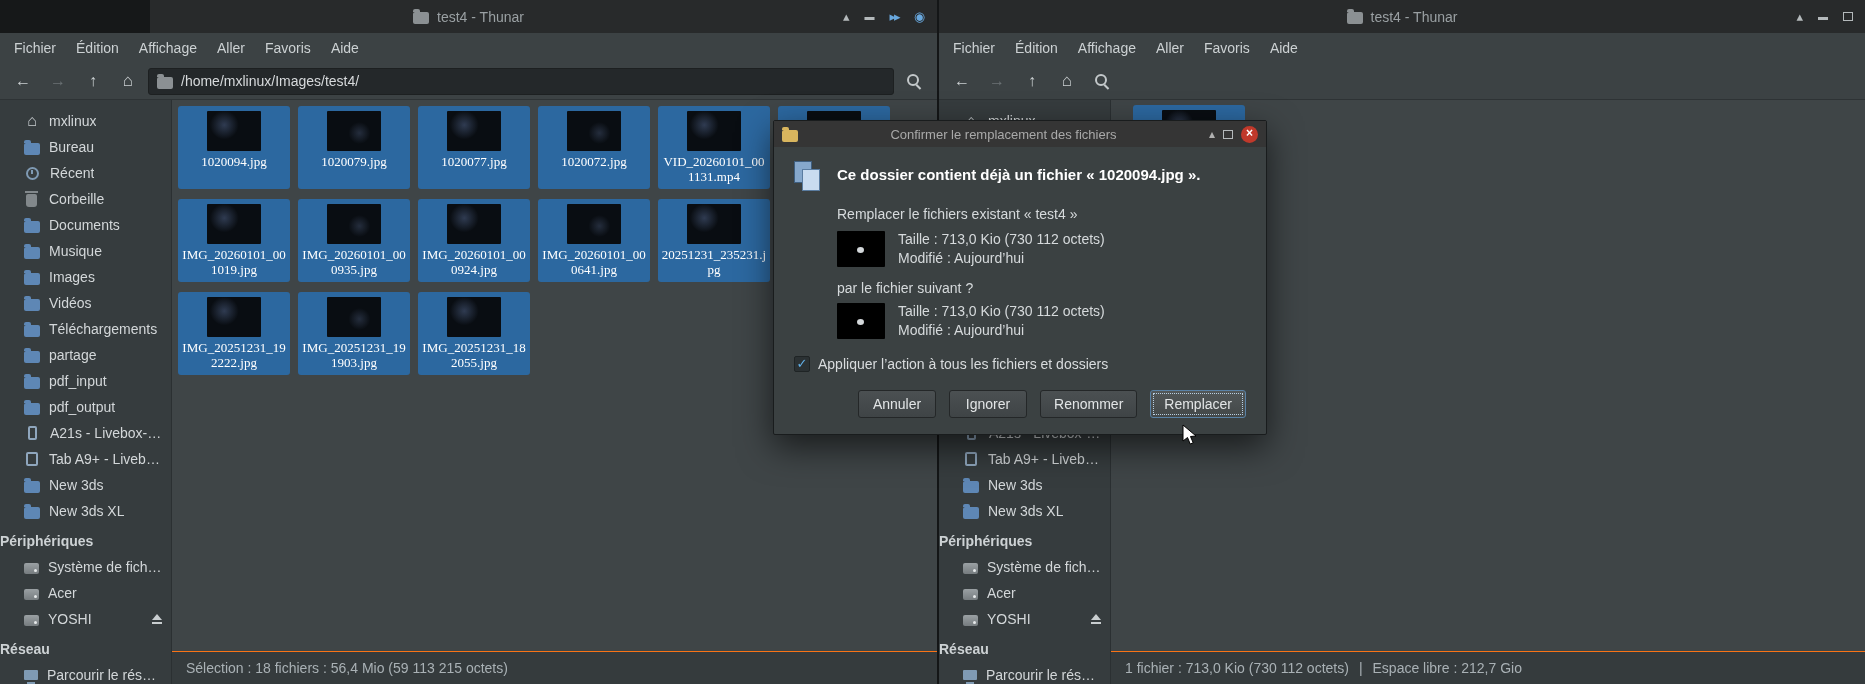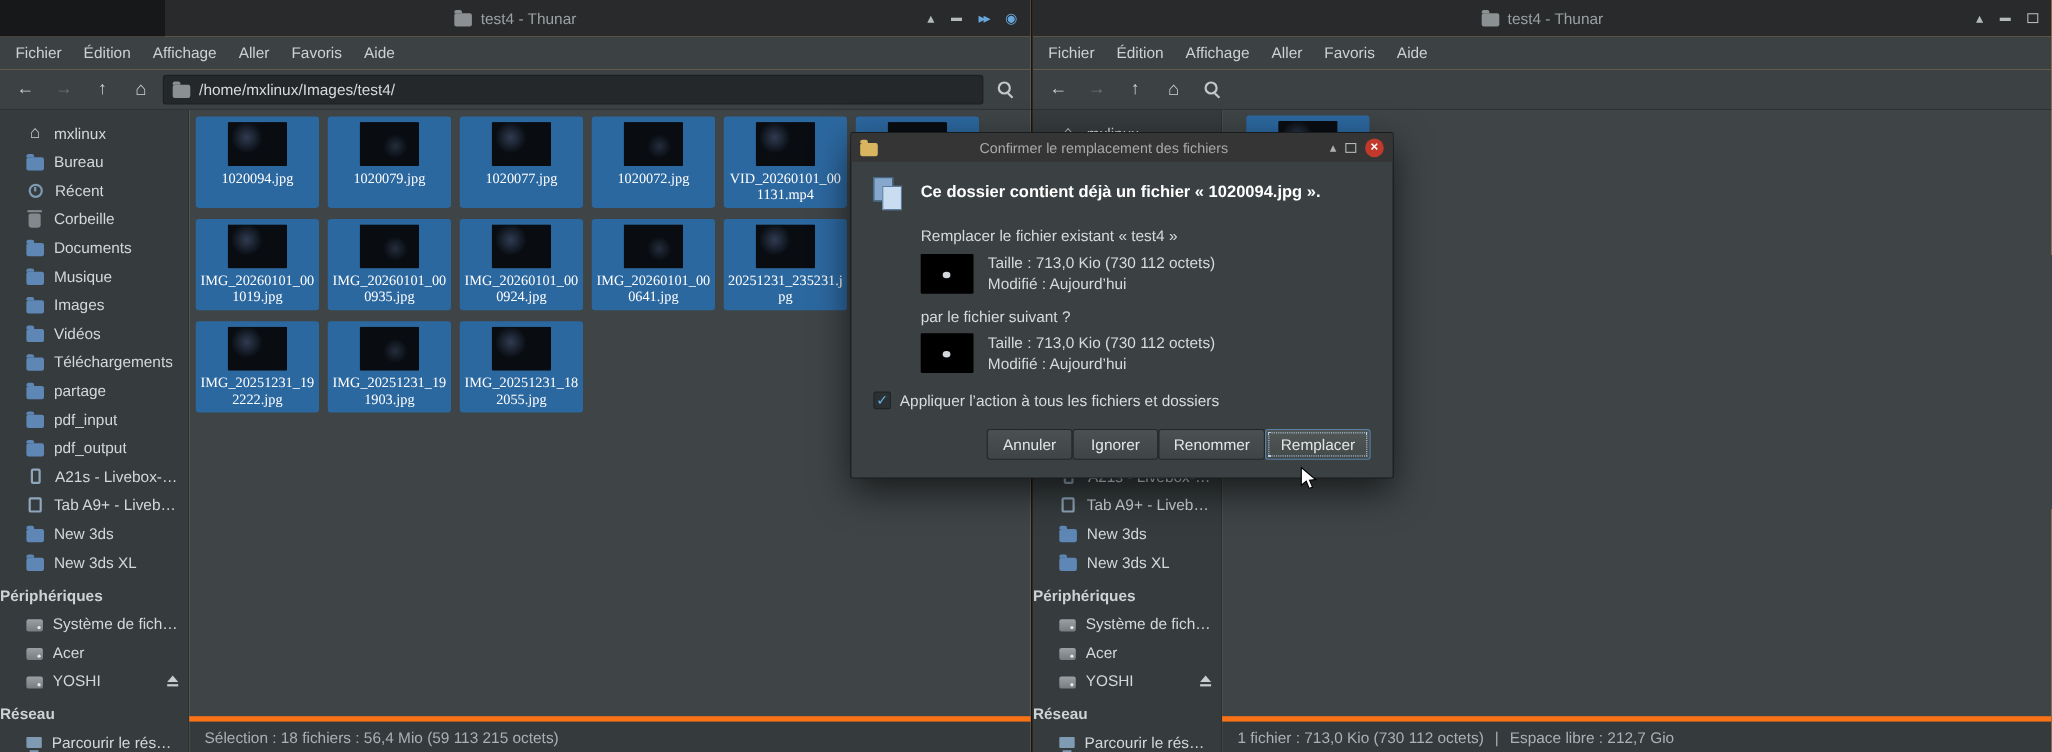"Remplacer le fichier existant «" div.dlg-sub { text: fichier -> fichiers }
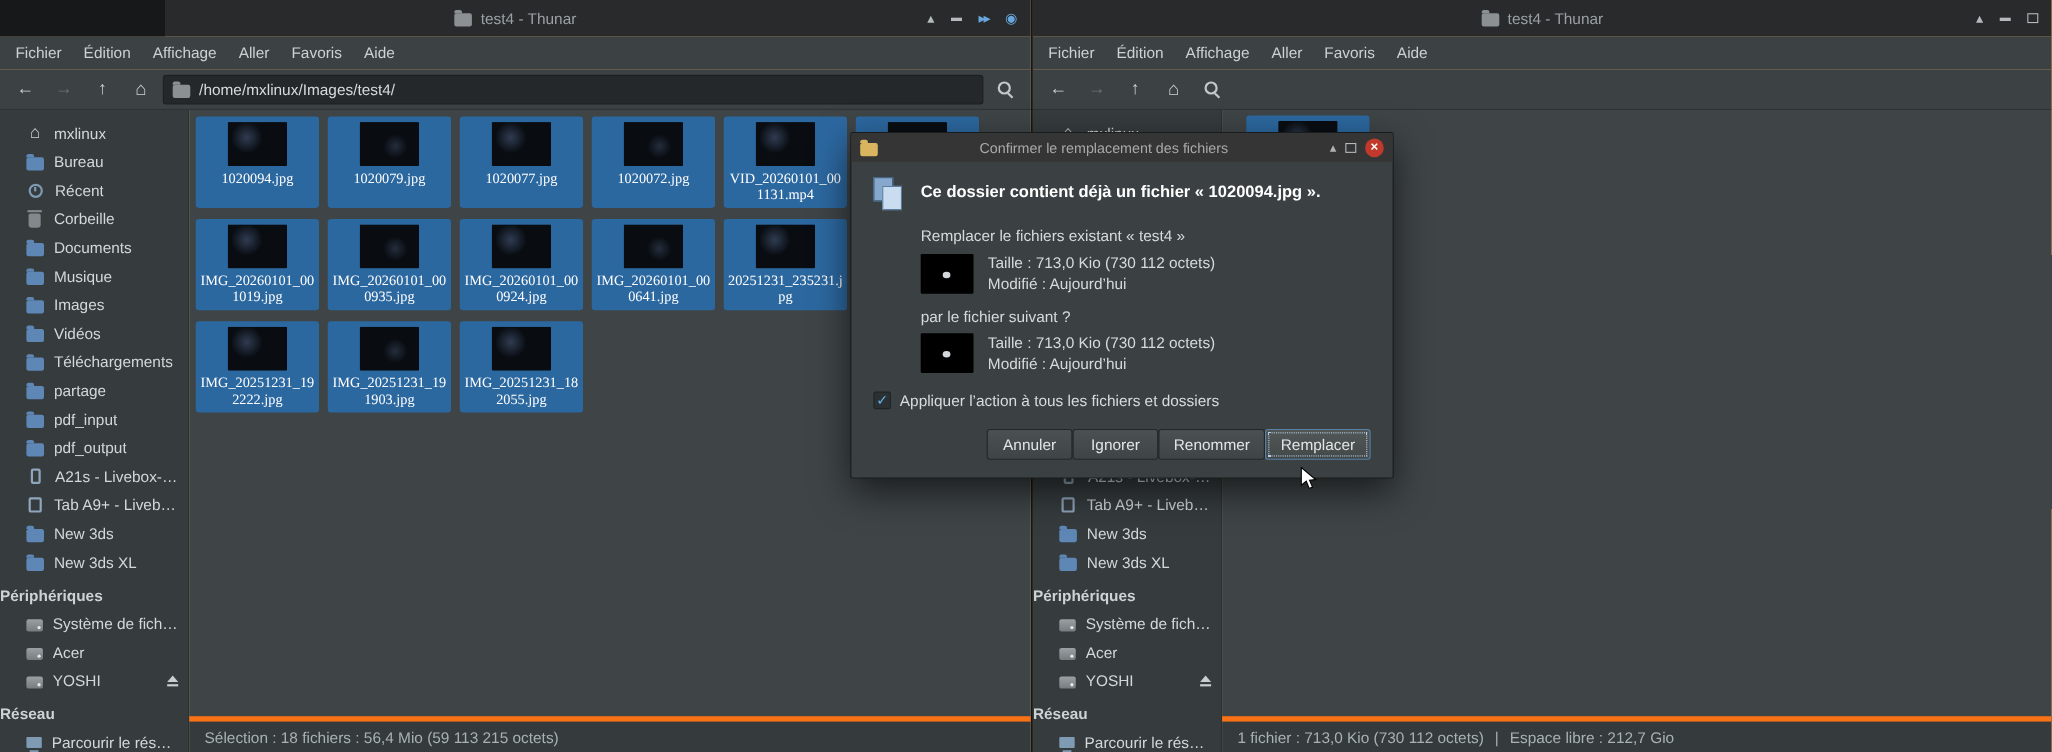"Annuler" .dlg-buttons { gap: none -> 13px }
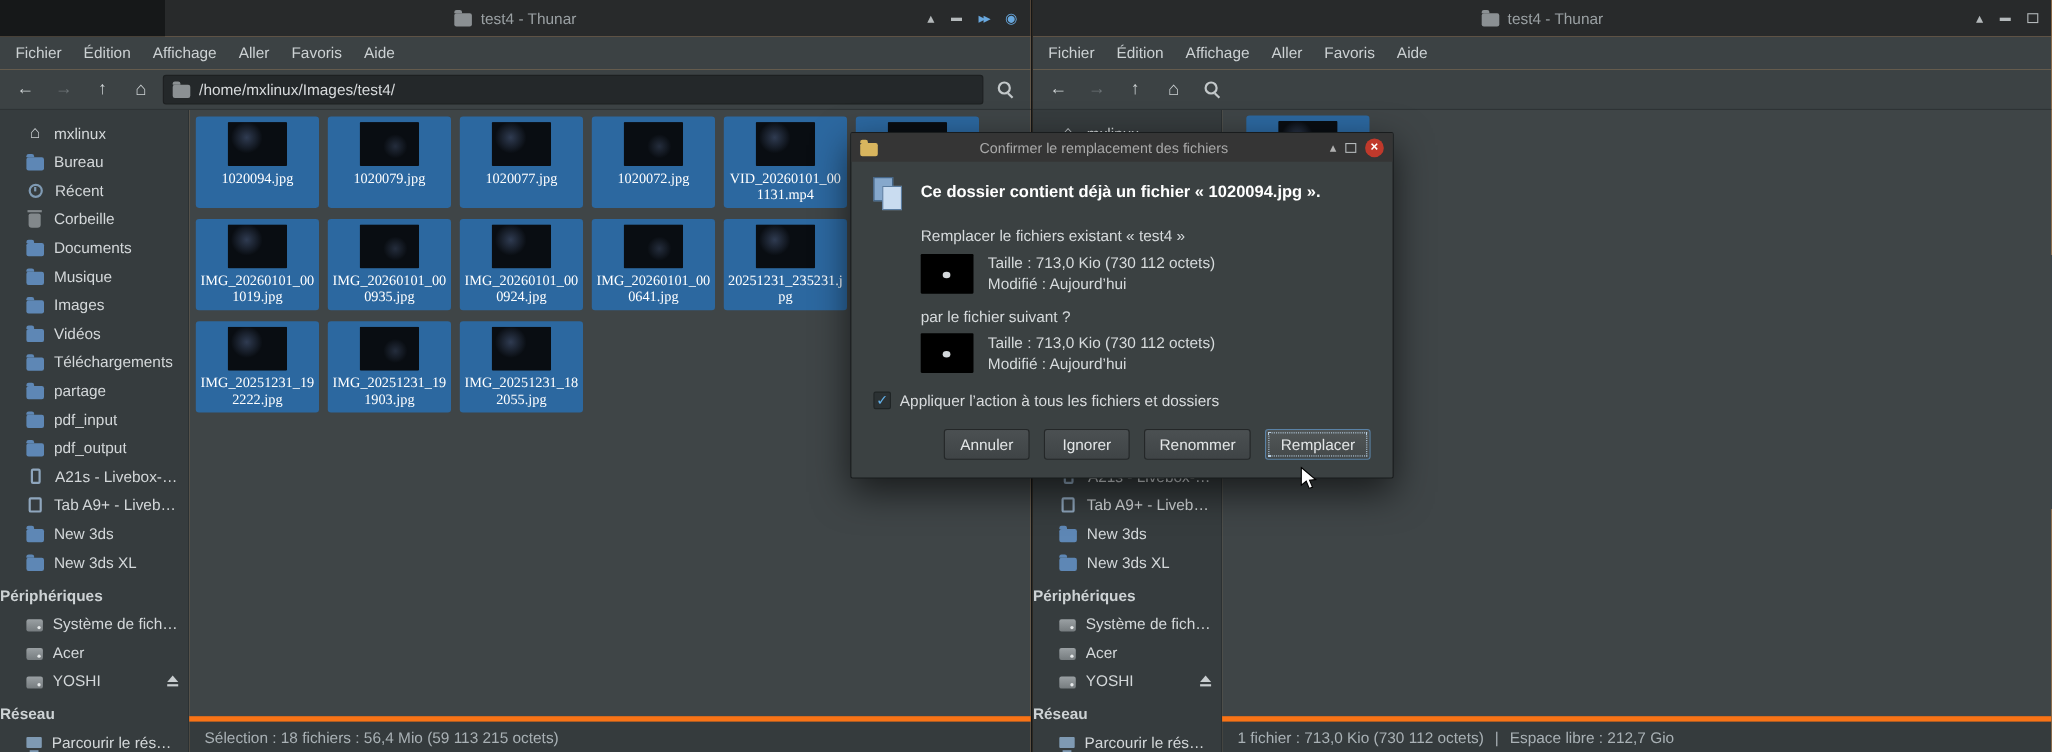"Sélection : 18 fichiers :" .statusbar { border-top: 5px solid #f97316 -> 1px solid #f97316 }
